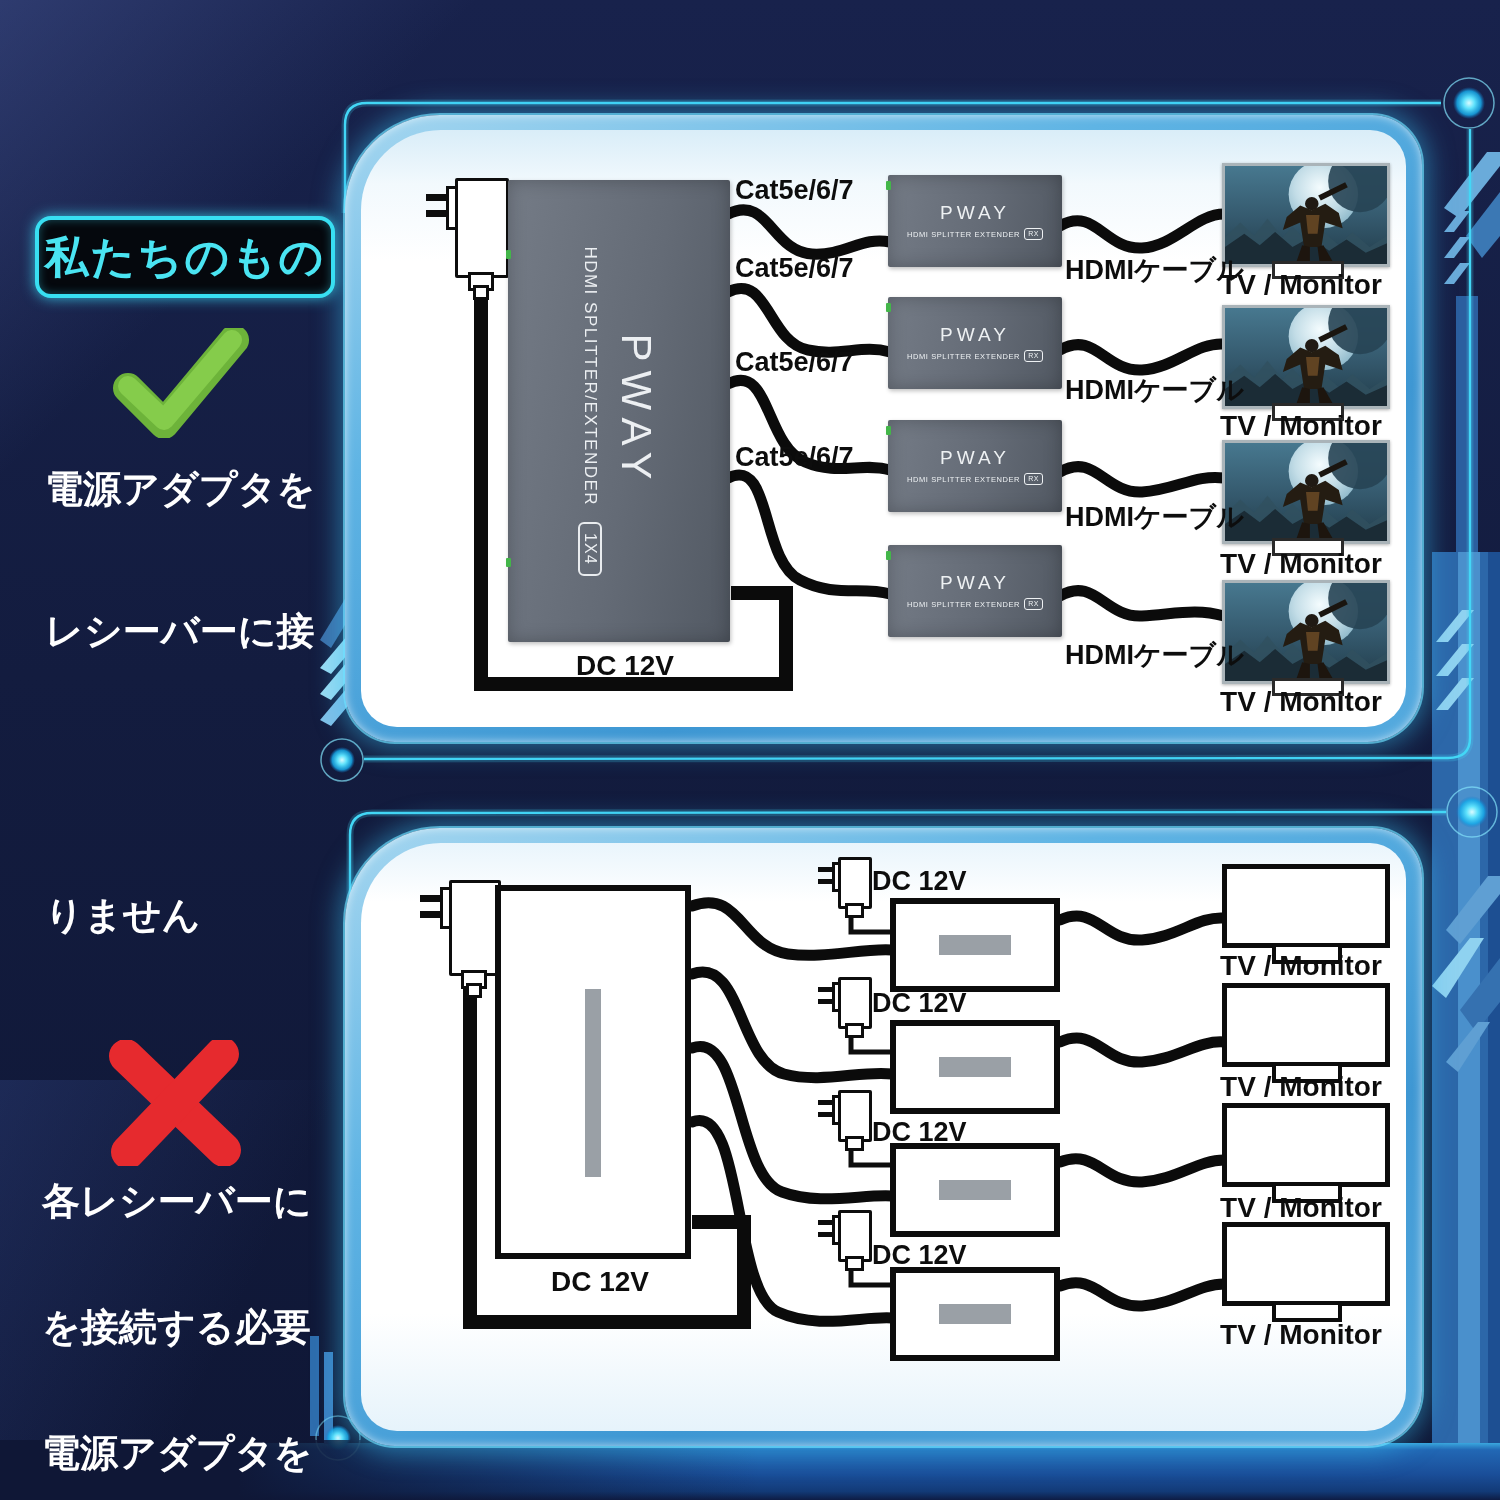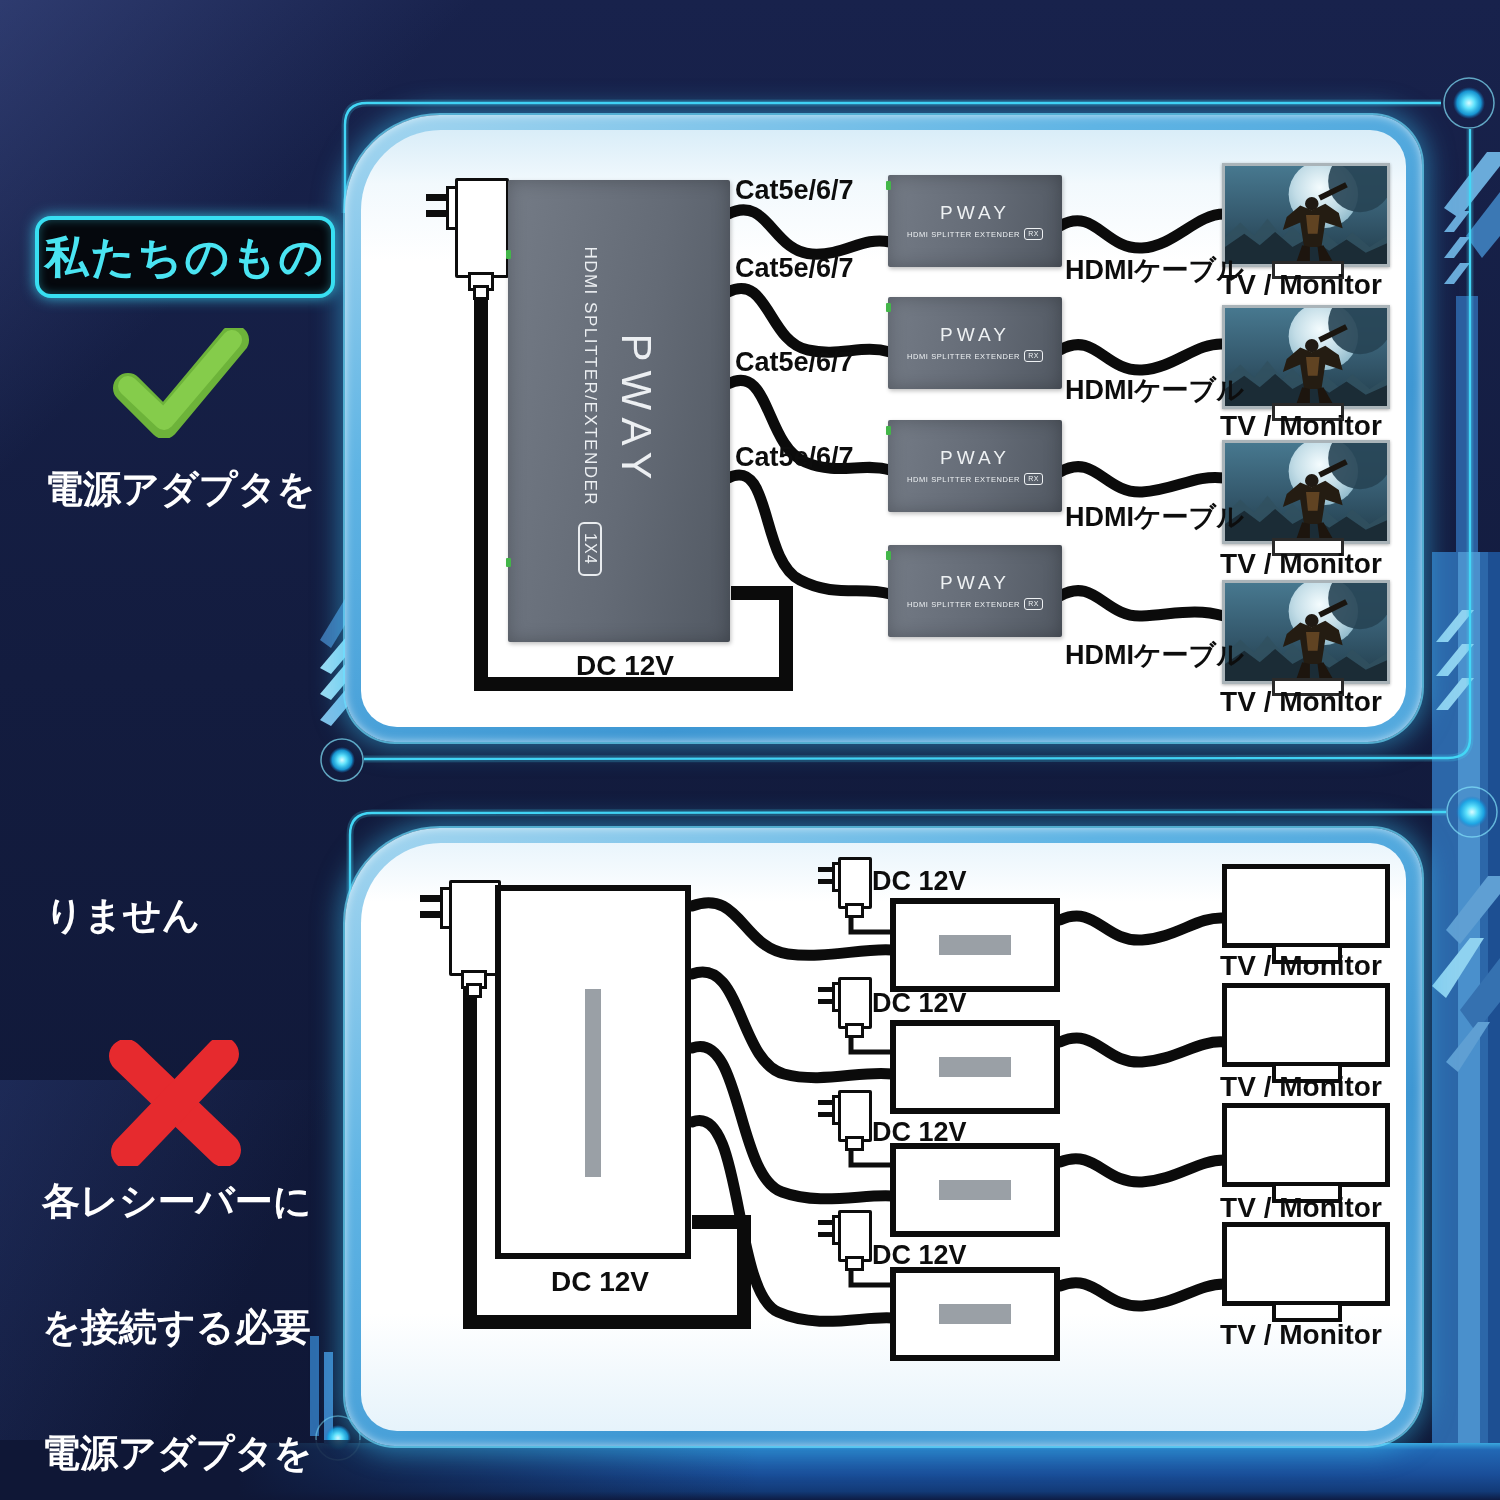"レシーバーに接" span { html: none -> <span>レシーバーに接</span> }
